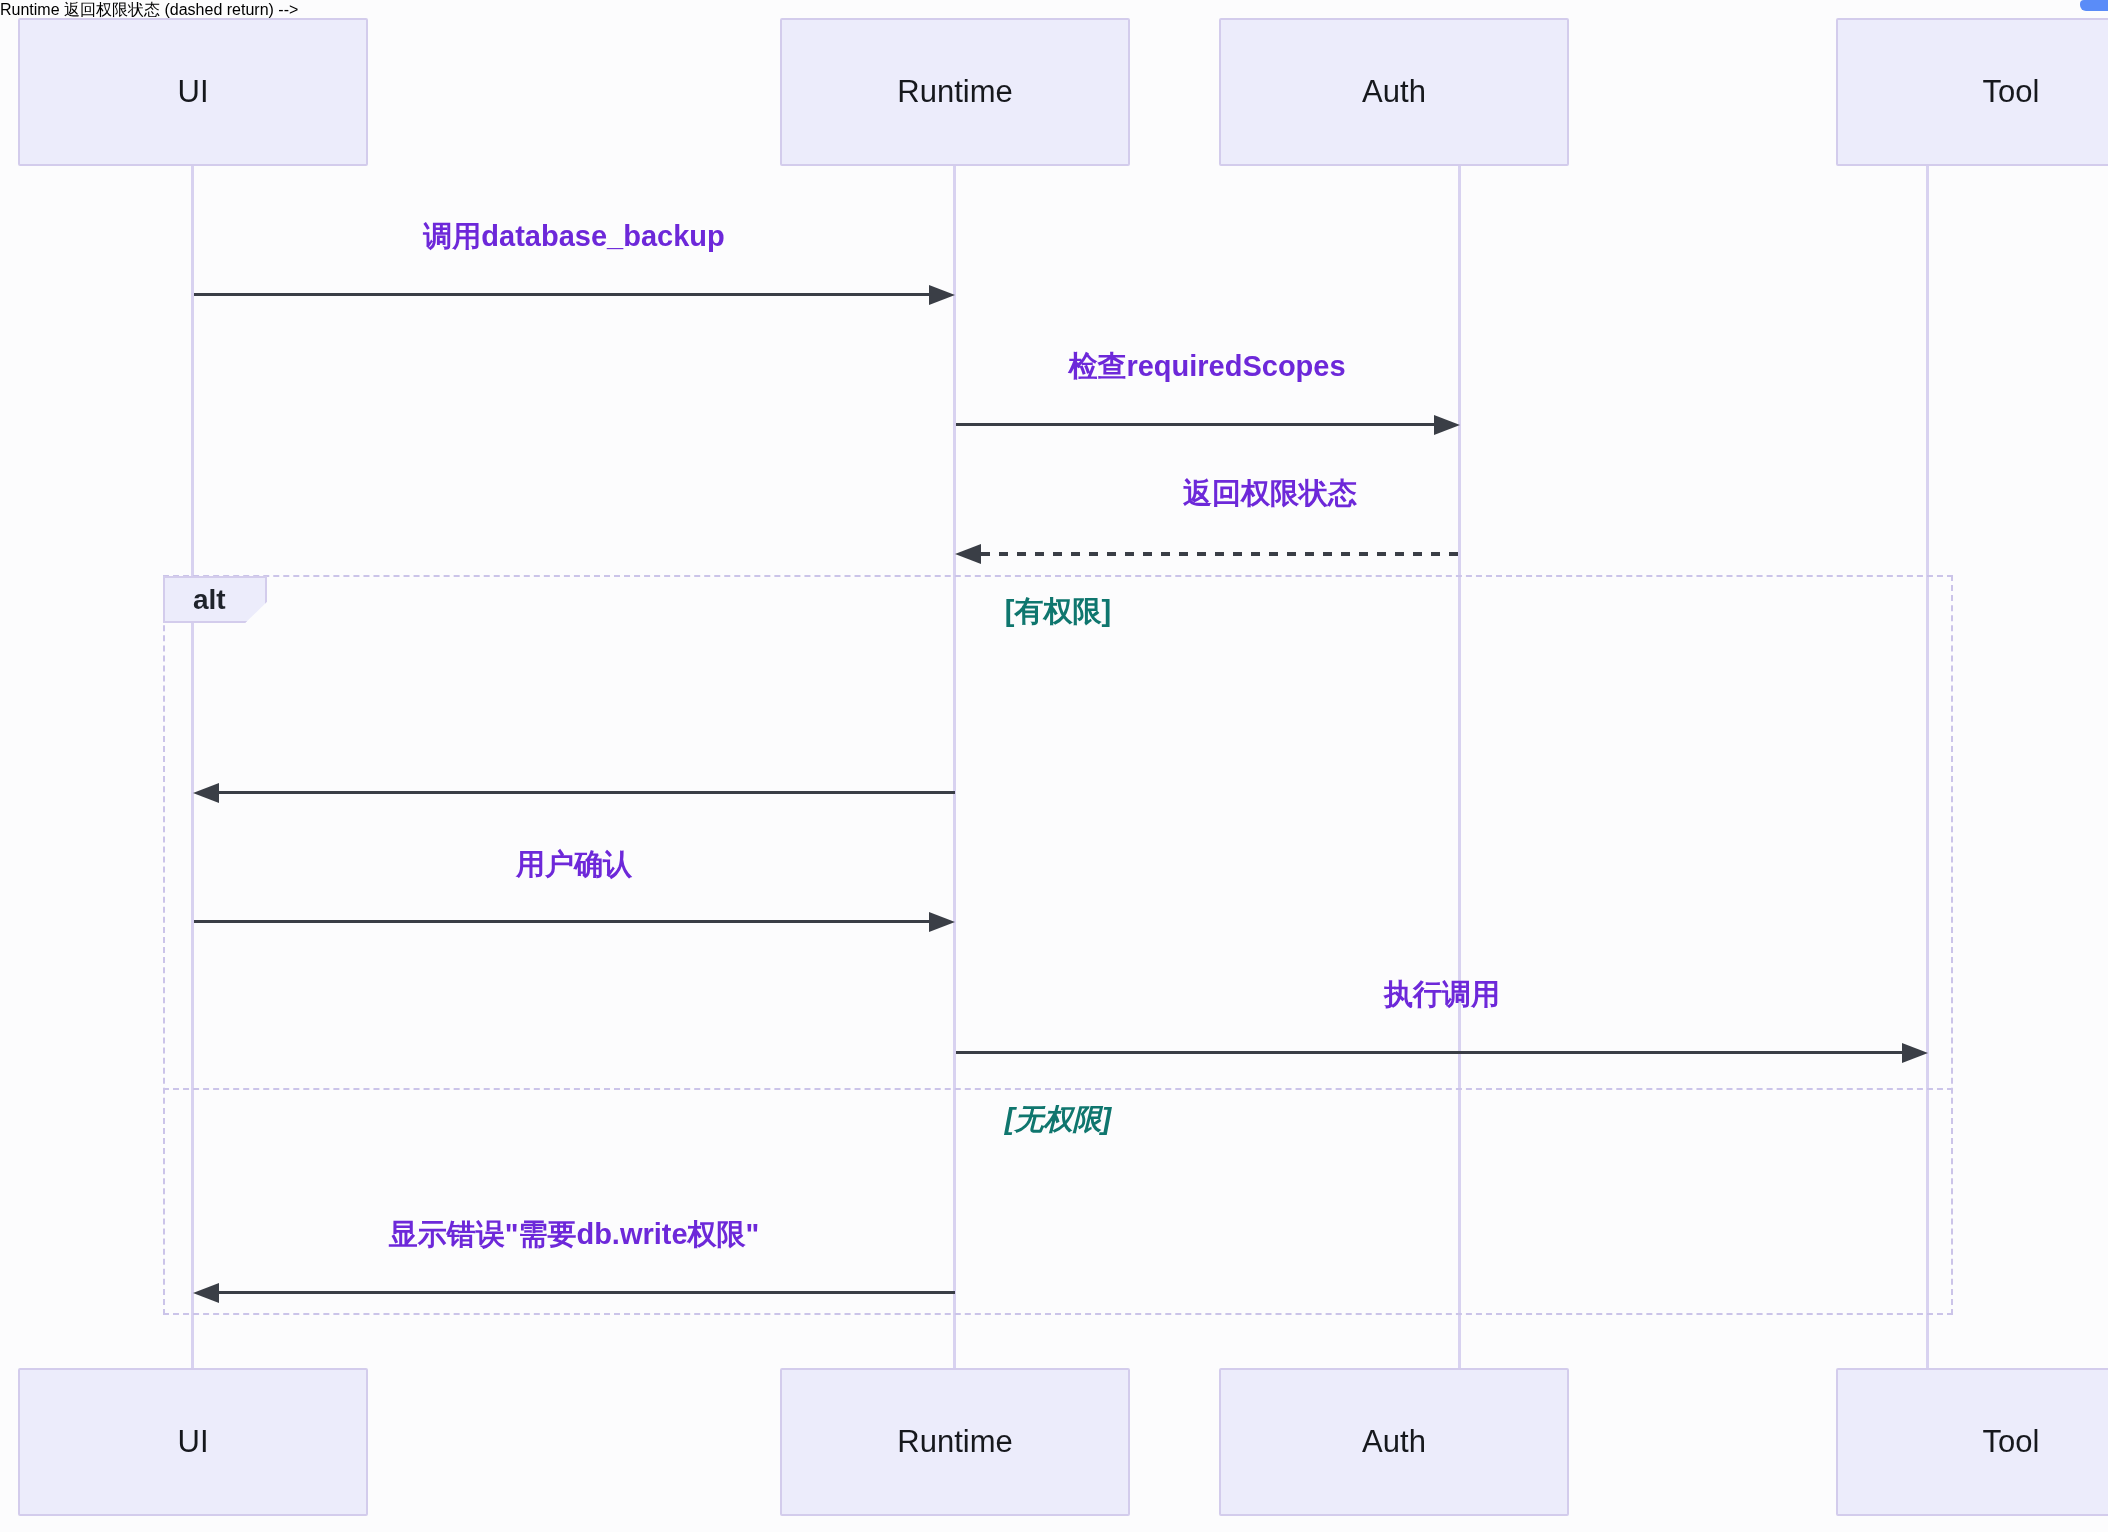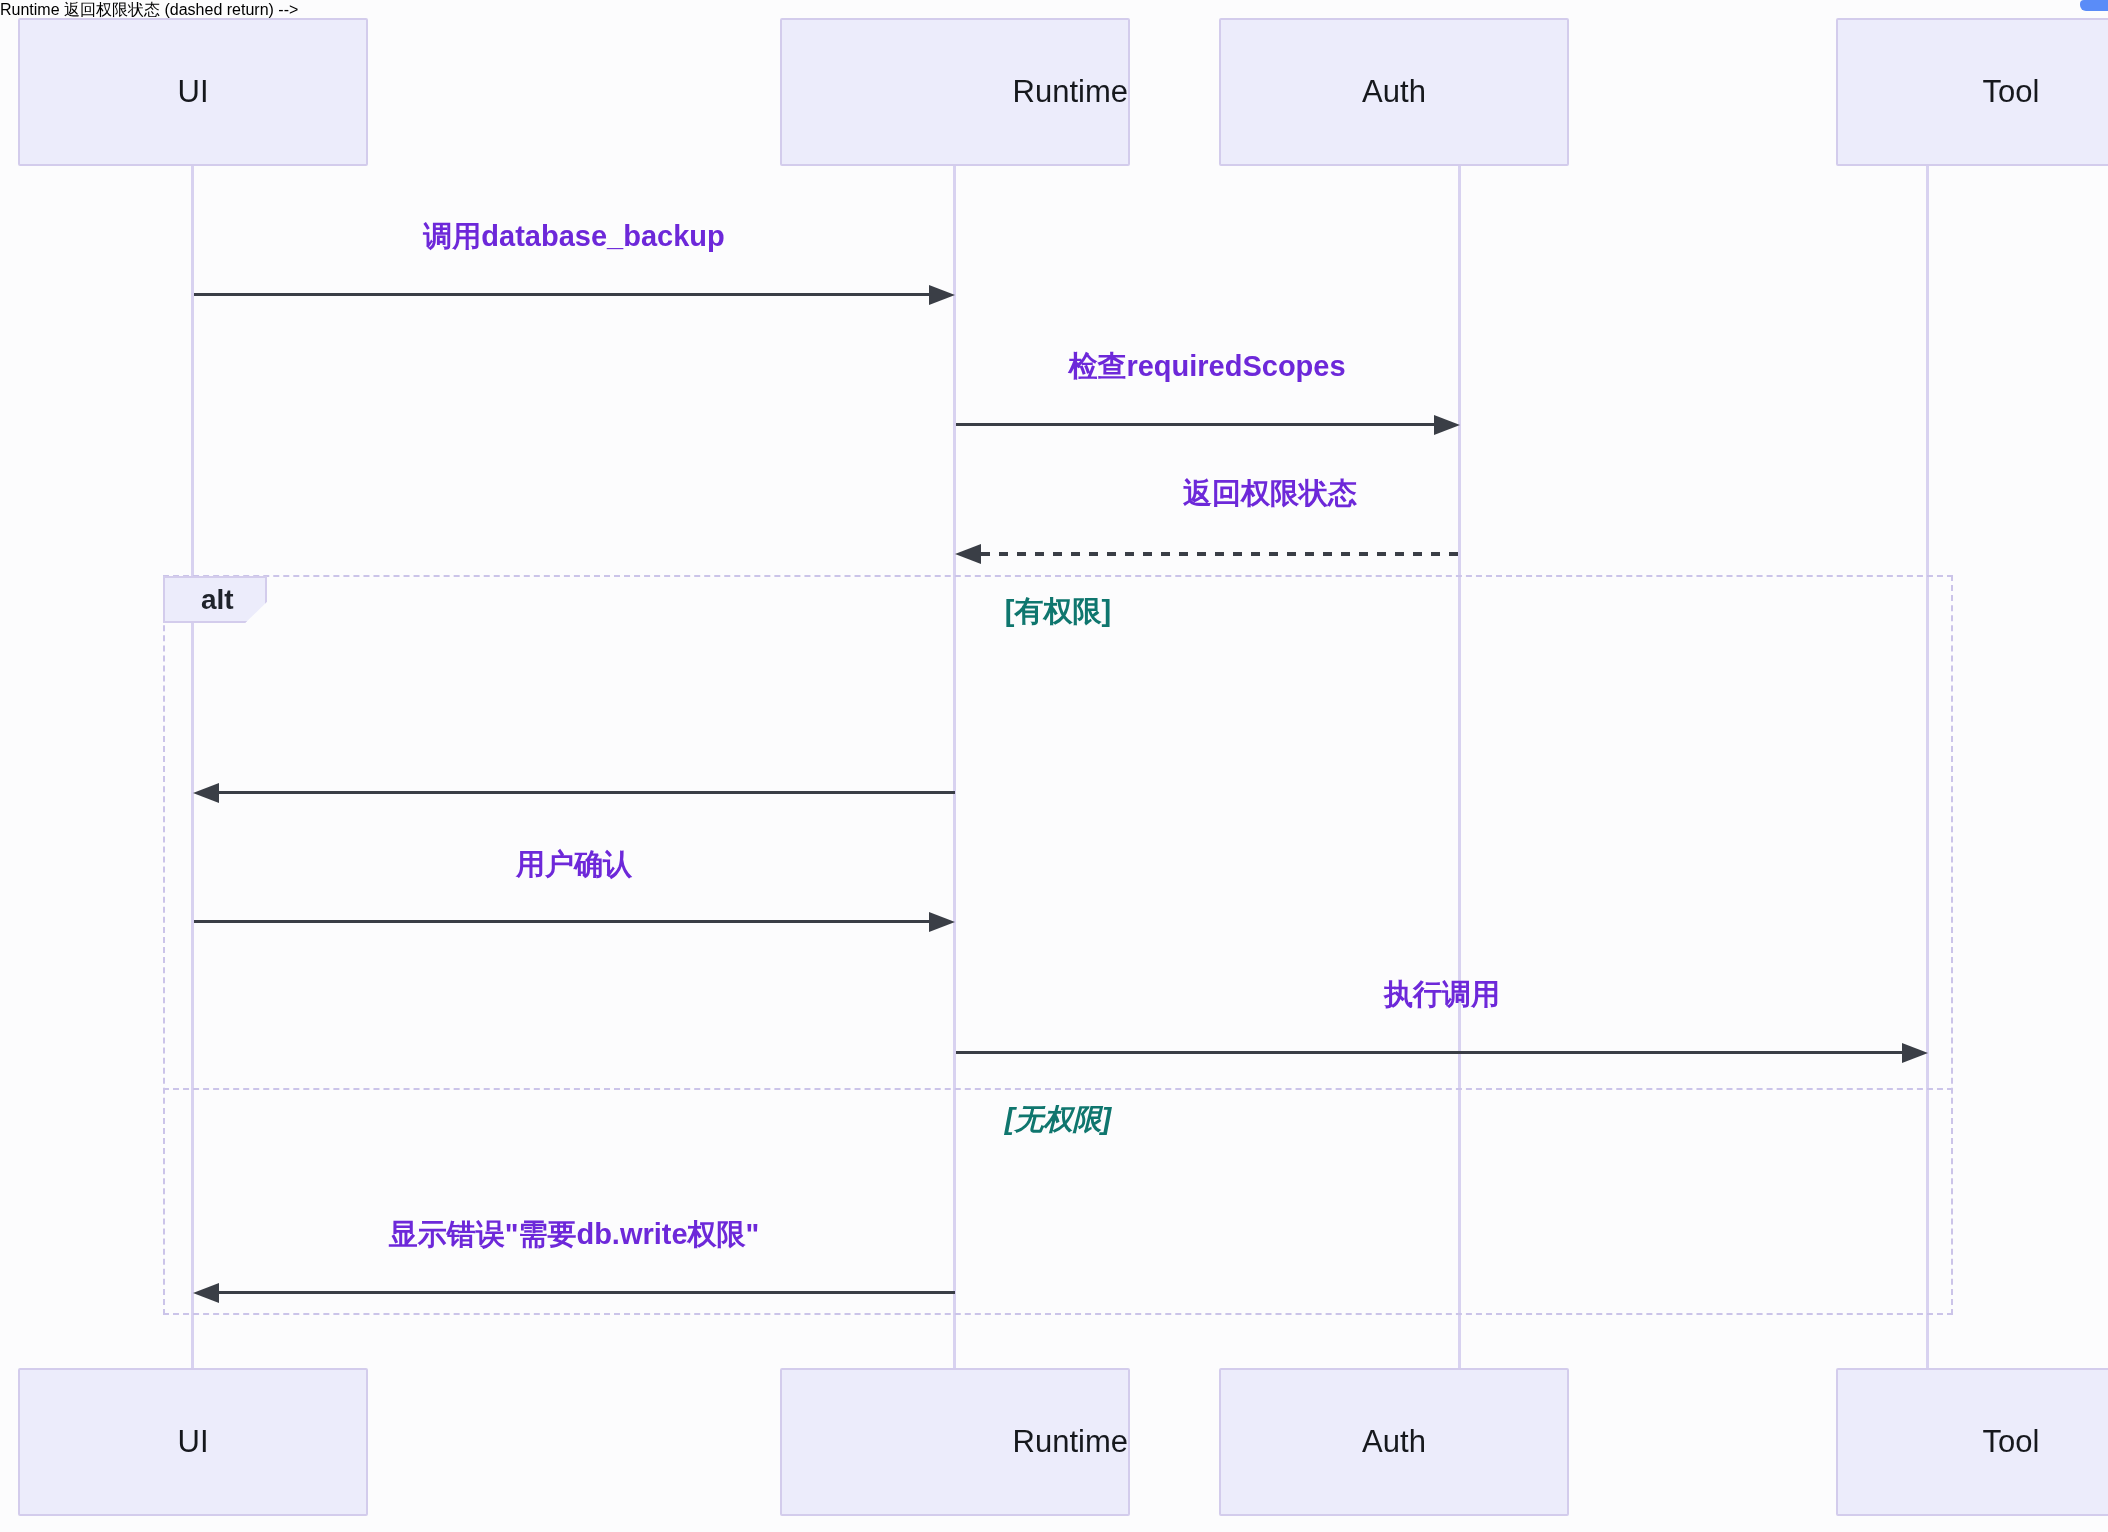"Runtime" .px-runtime { justify-content: flex-end -> none }
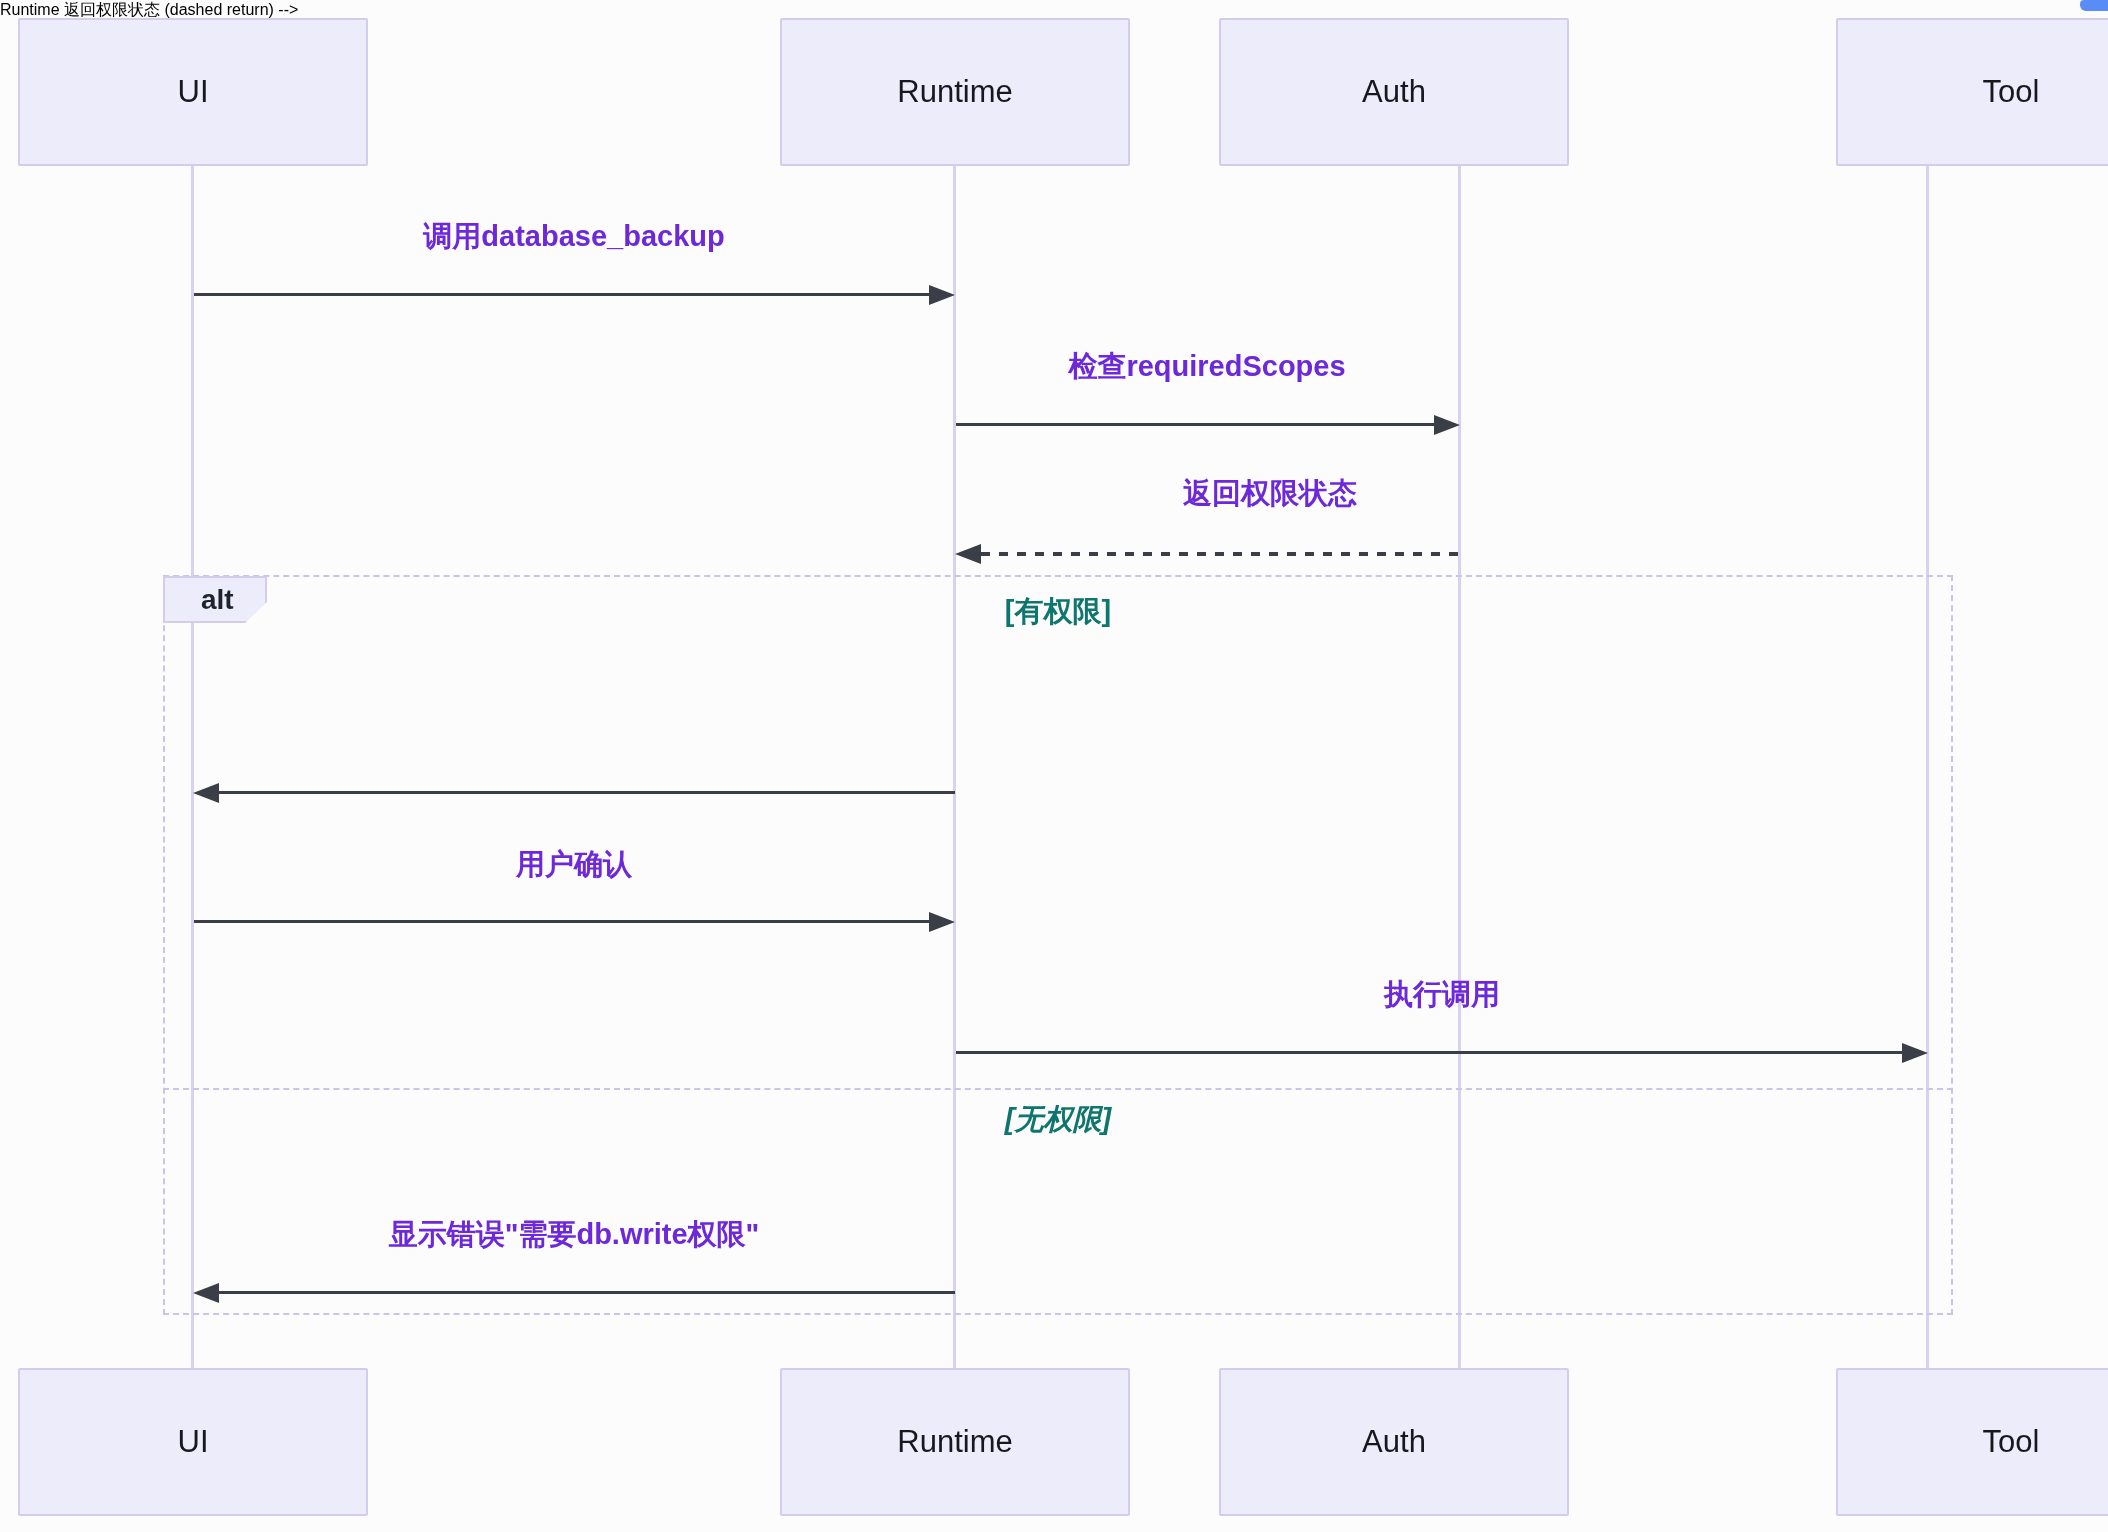"alt" .alt-label { padding-left: 36px -> 28px }
